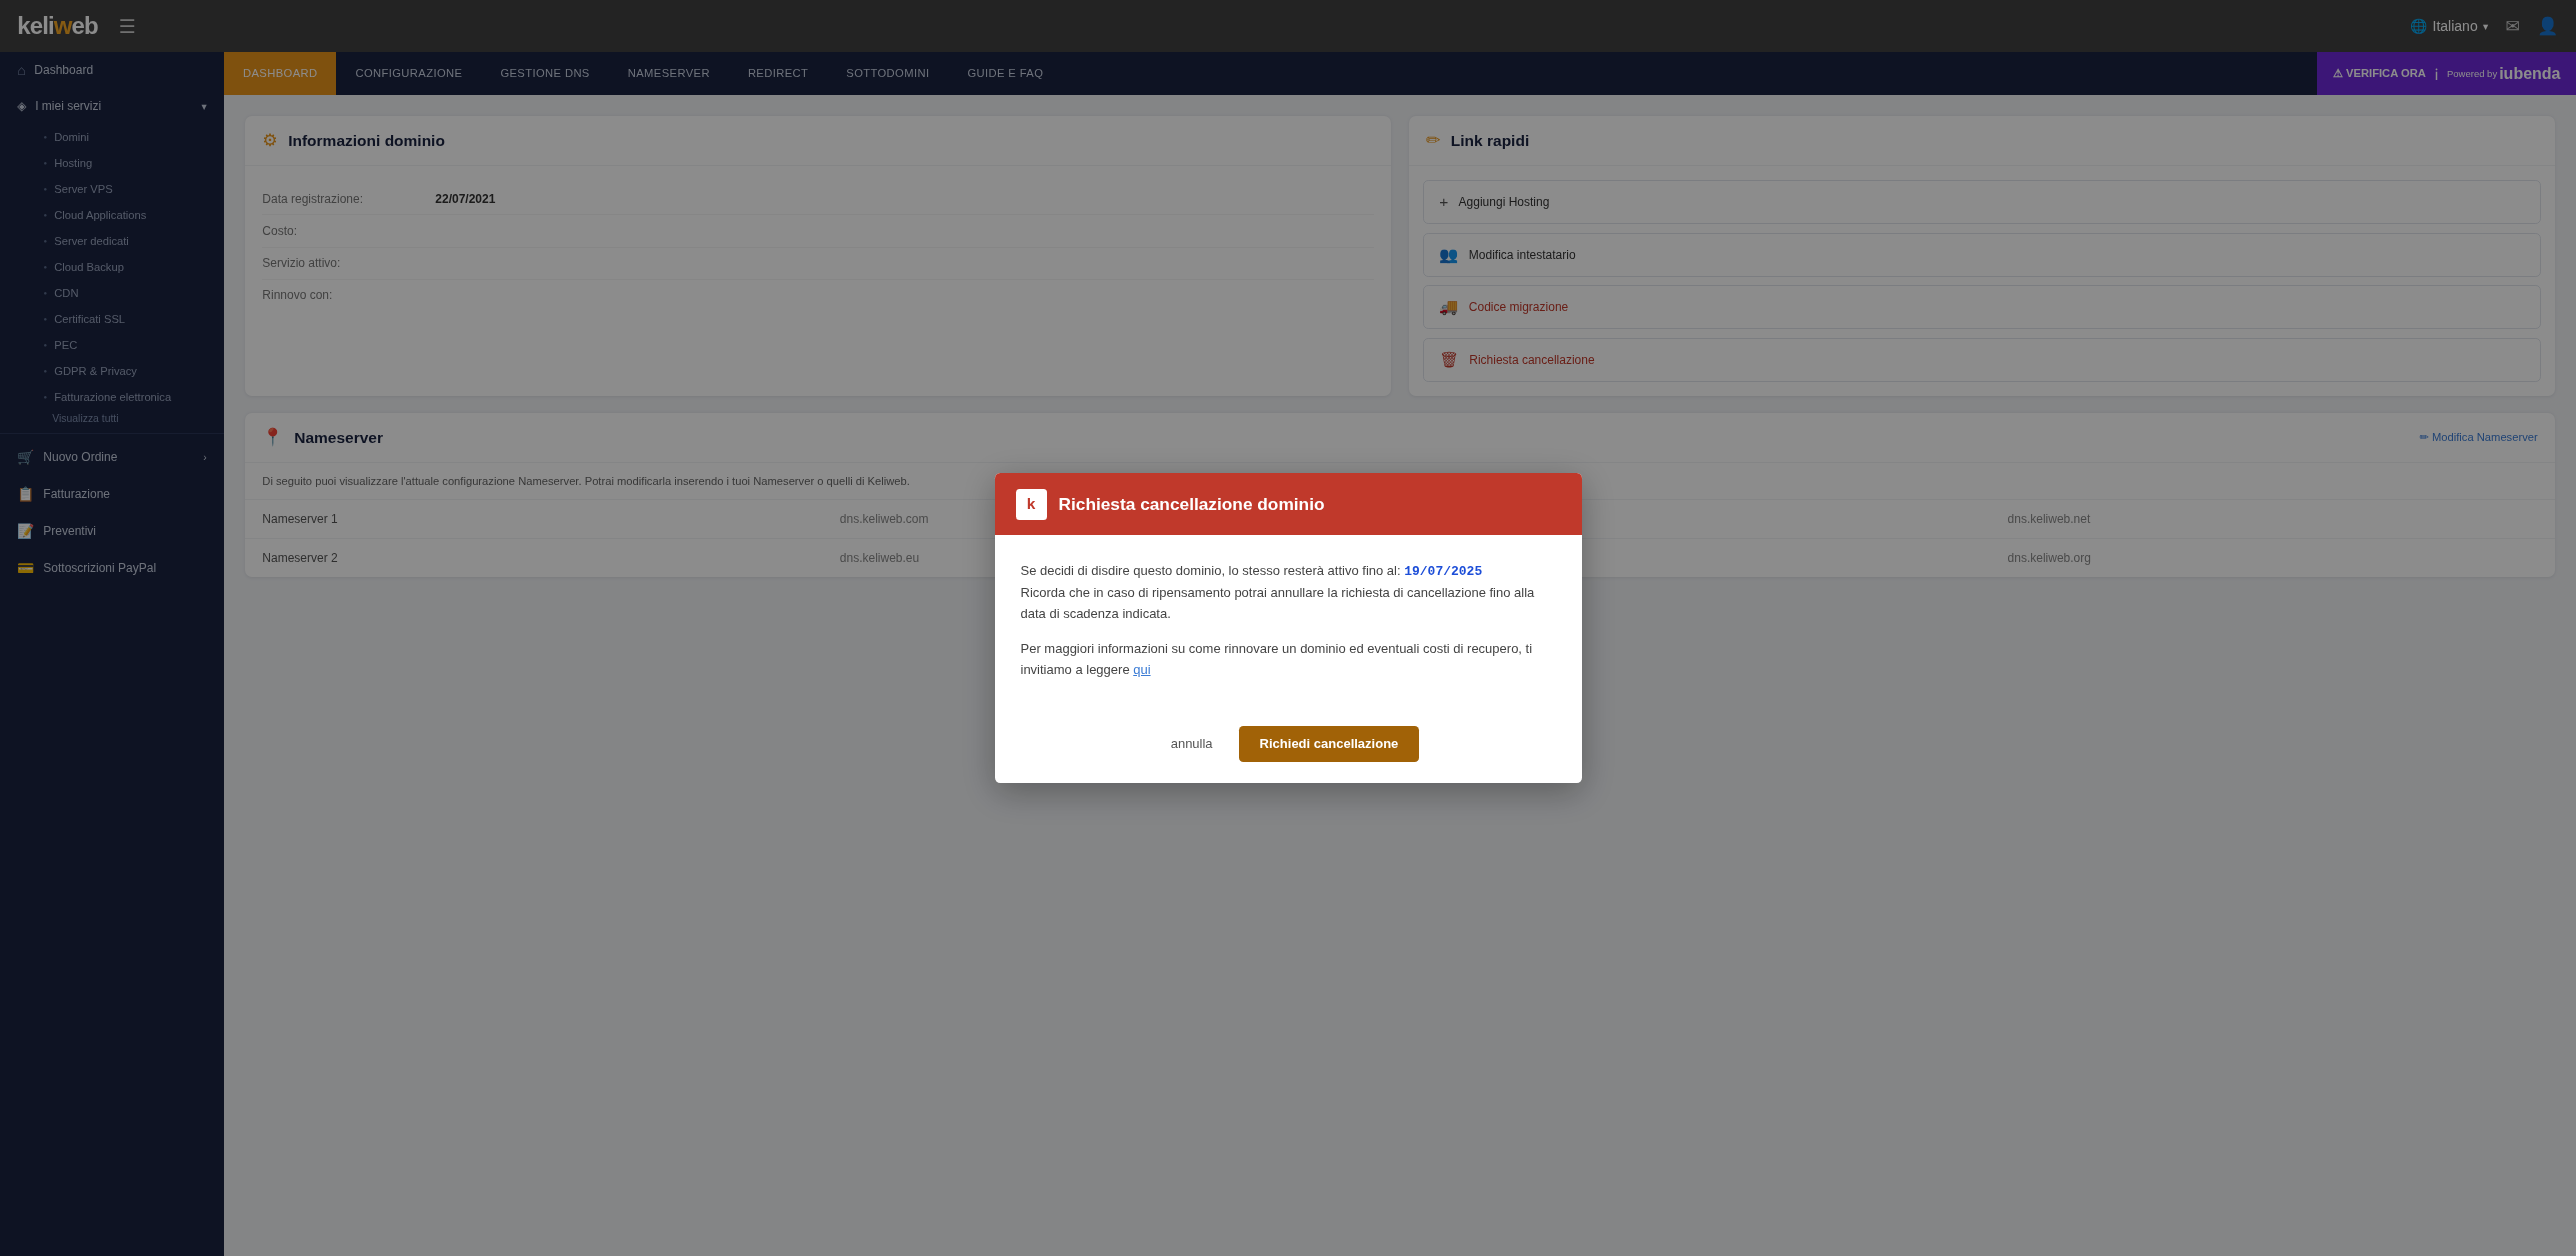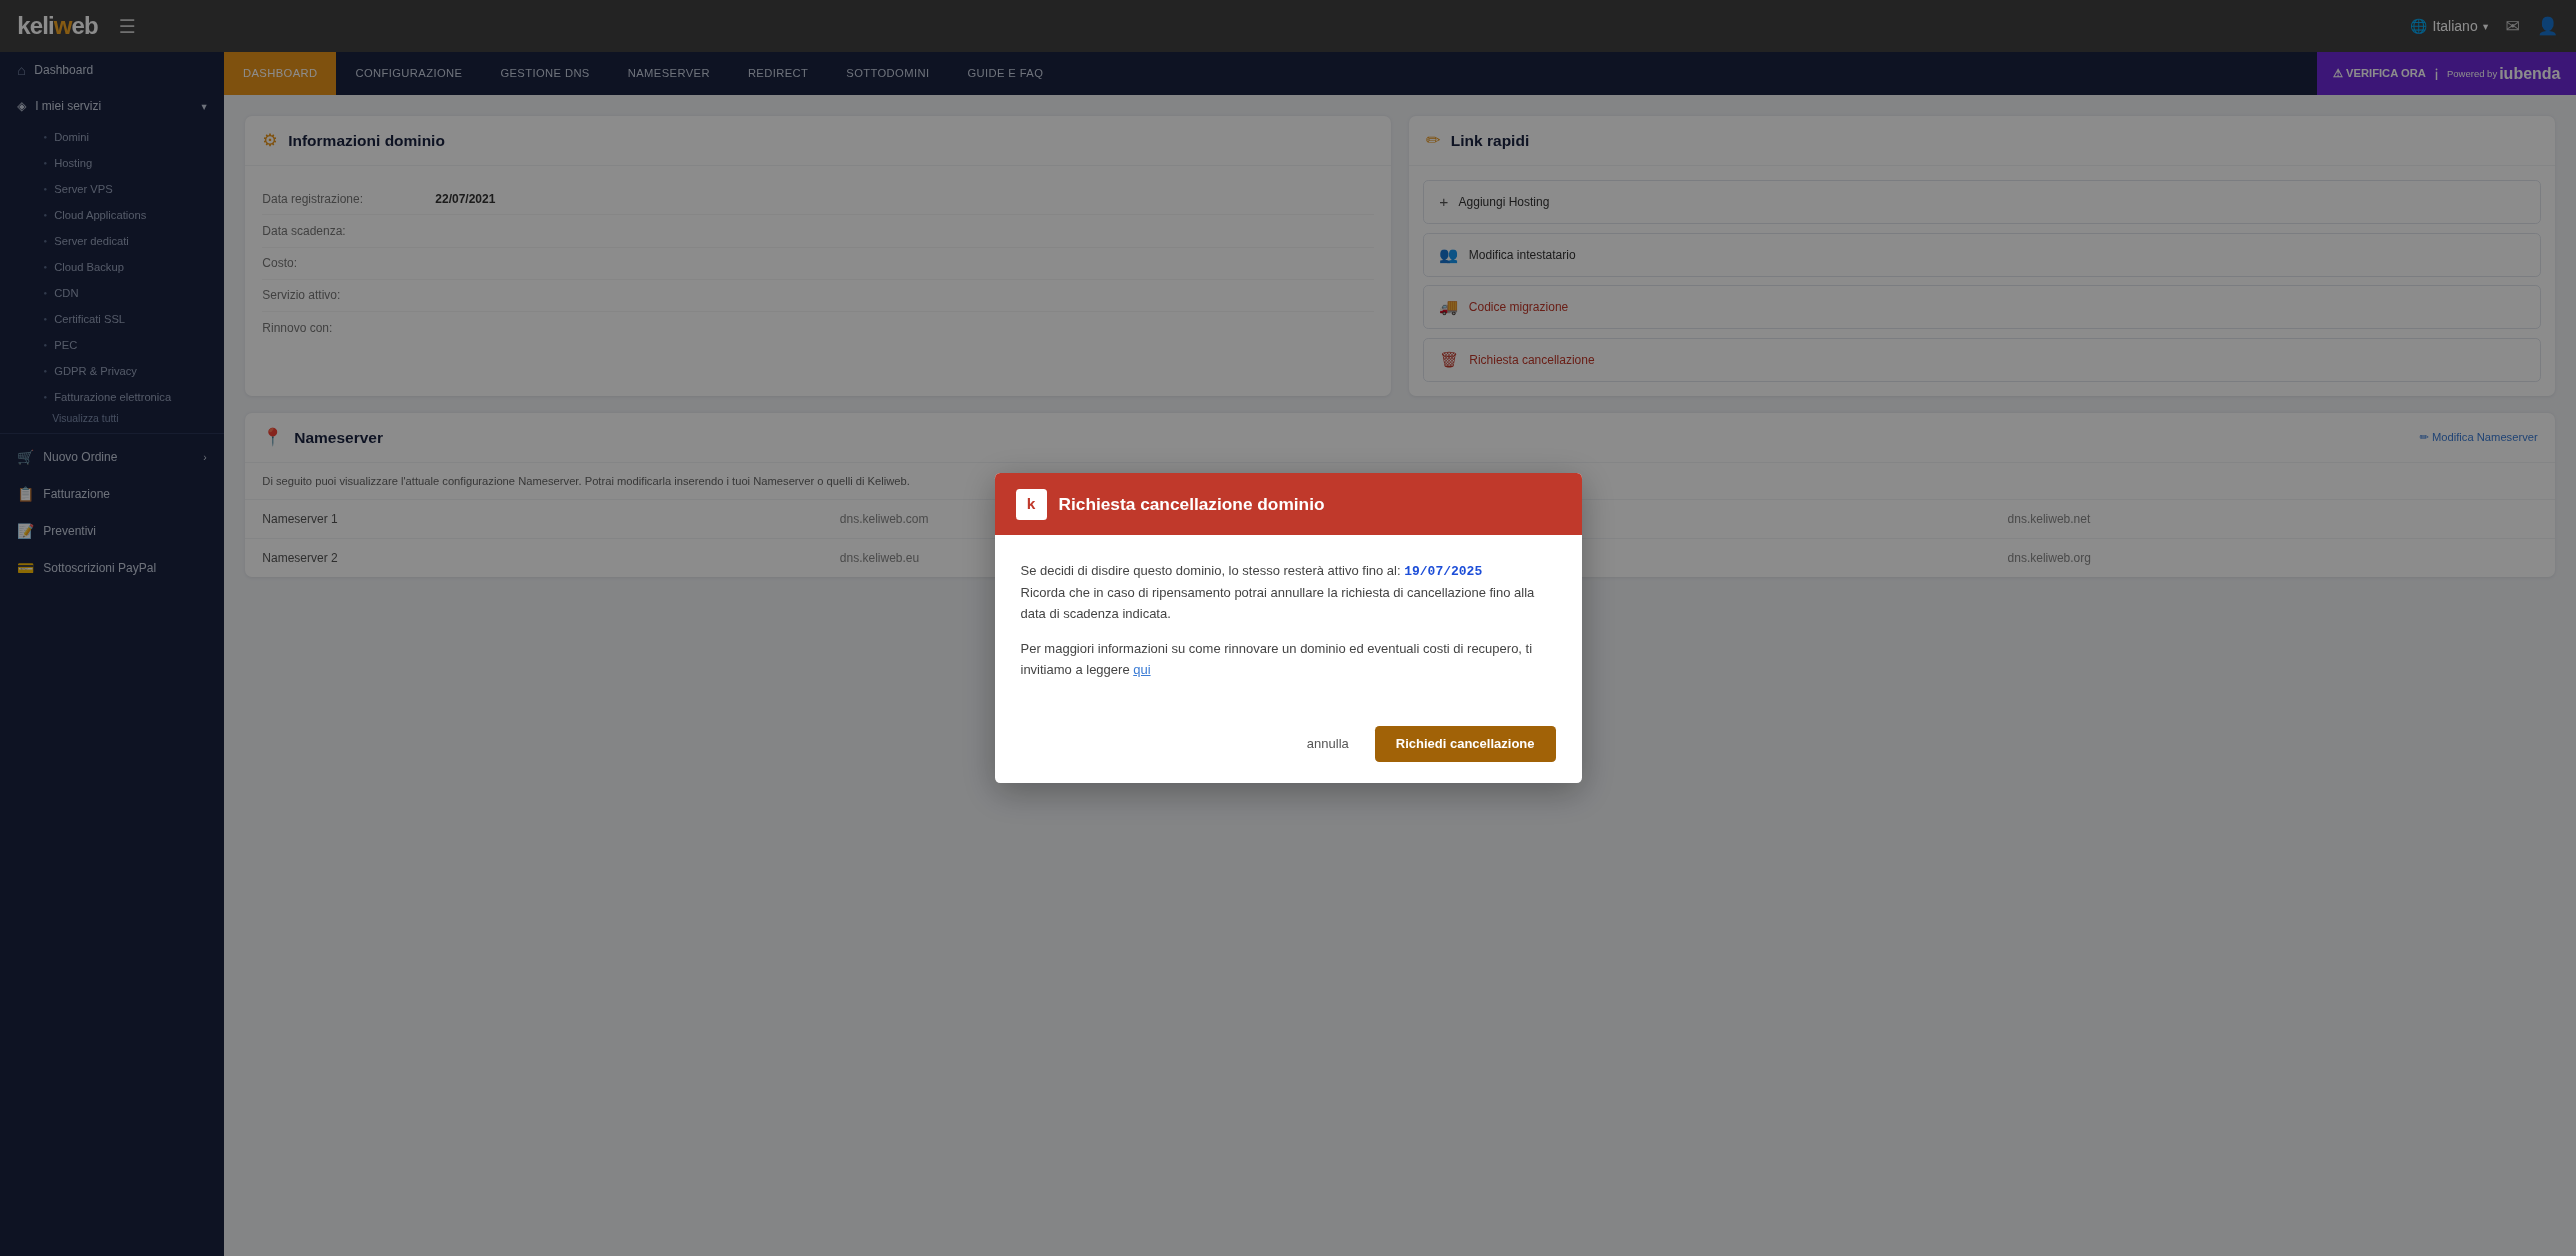"Data scadenza:" div.info-row { html: <div> <span>Data scadenza:</span> <span></span> </div> -> none }
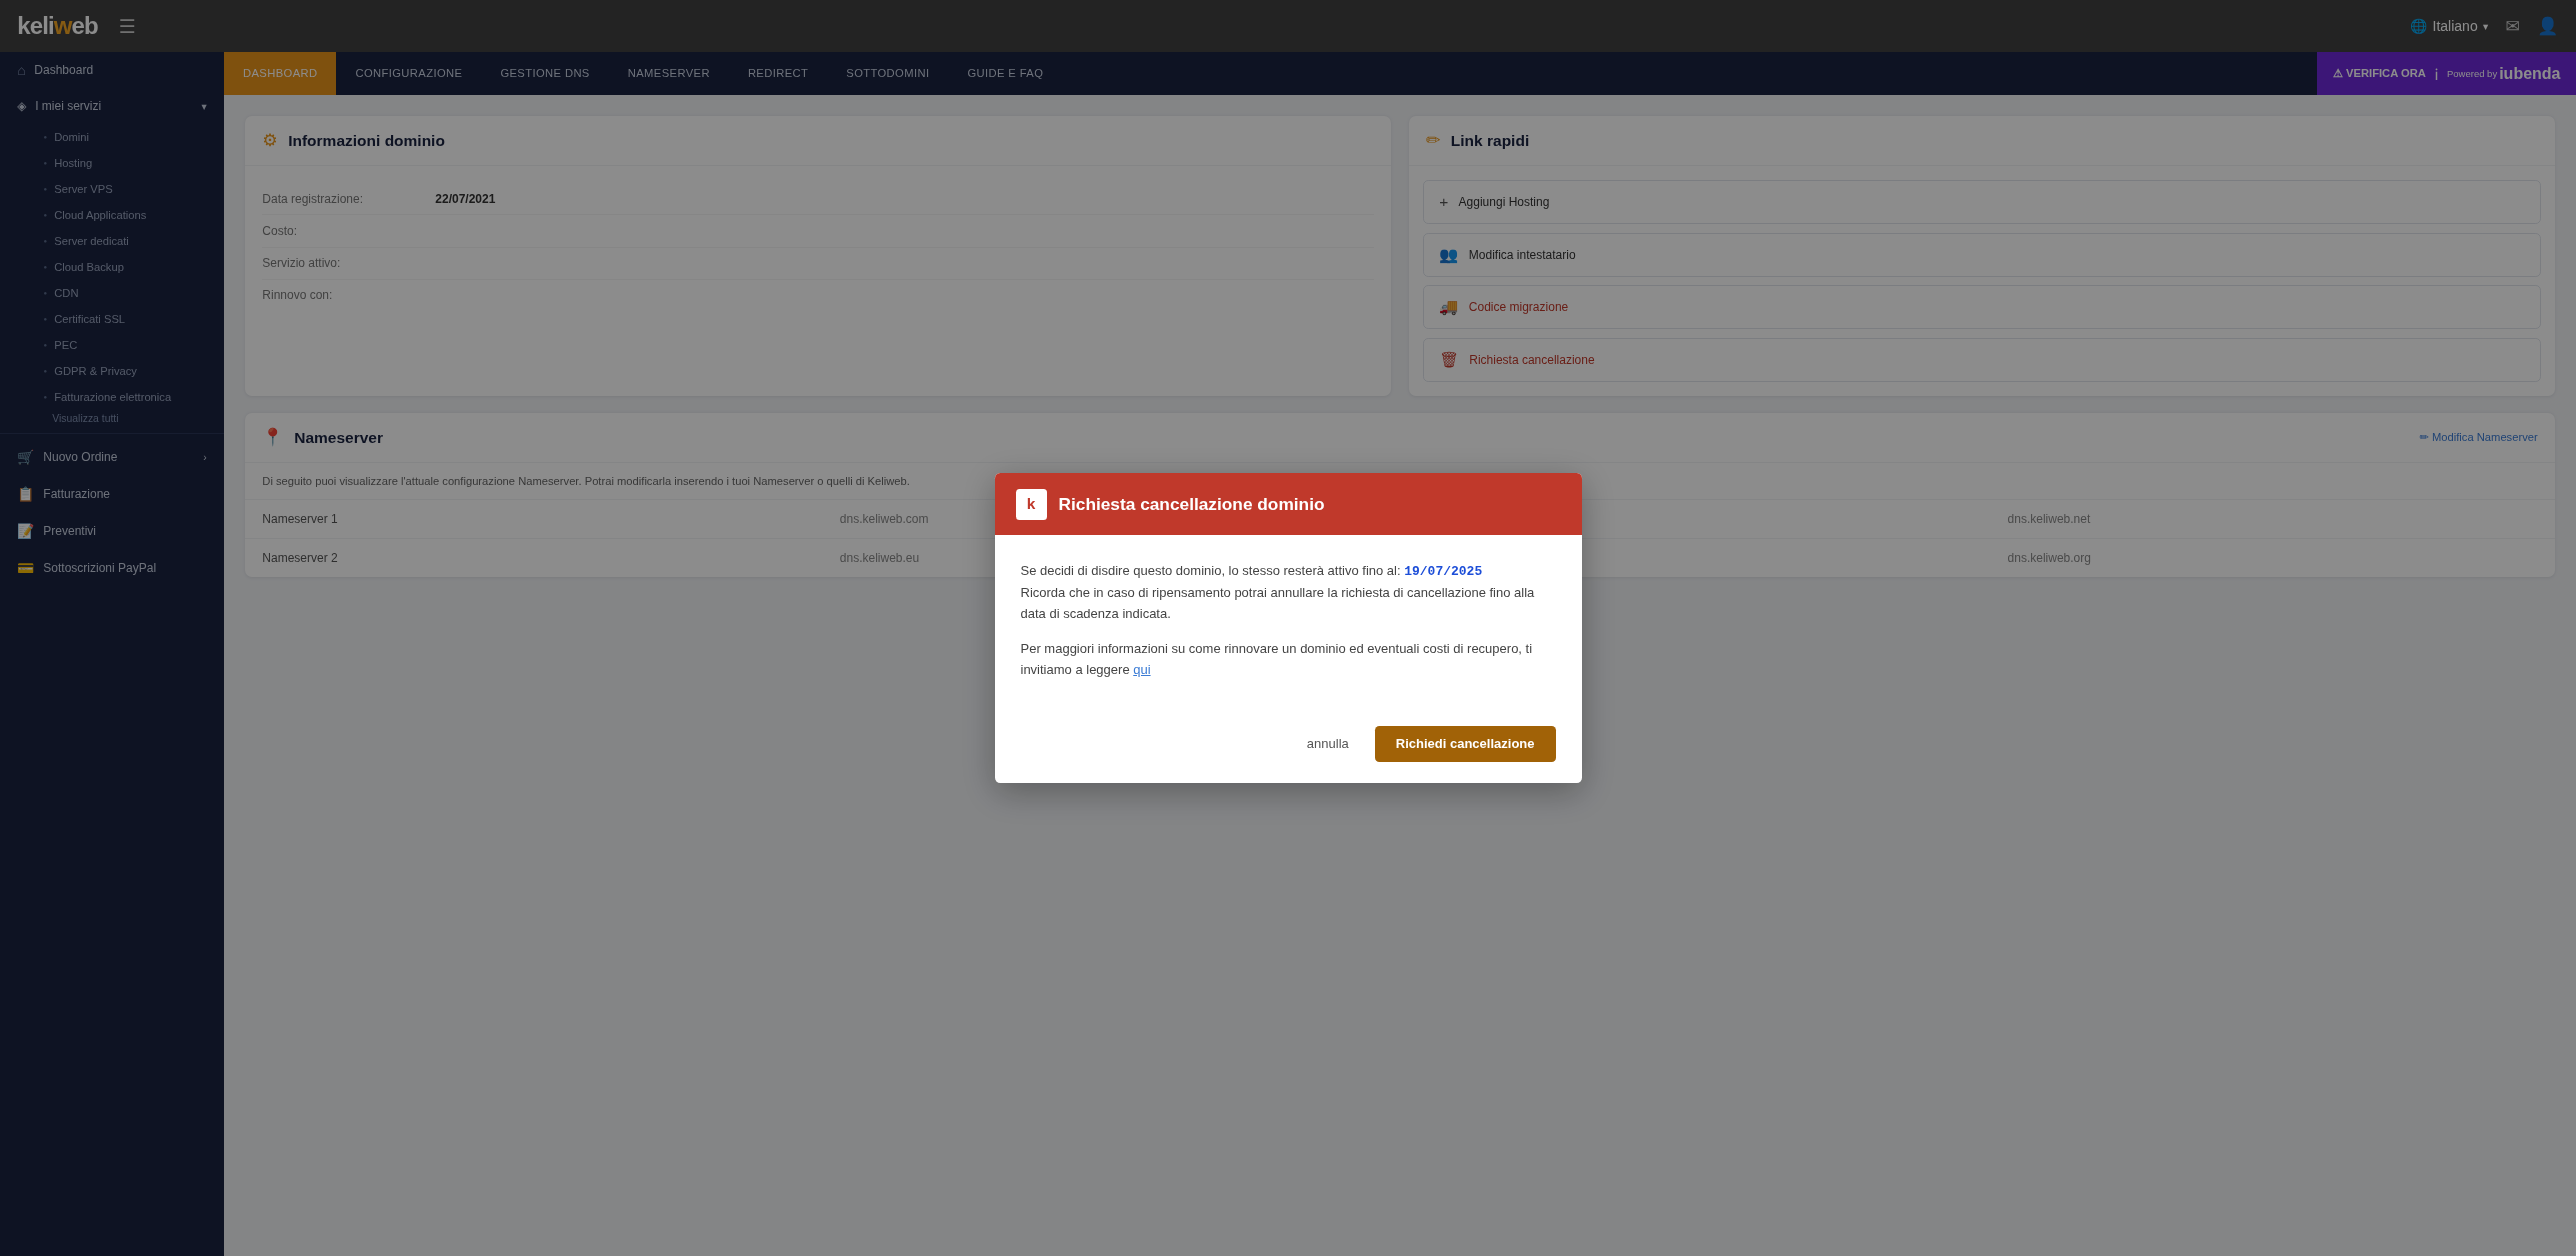"annulla" .modal-footer { justify-content: flex-end -> center }
